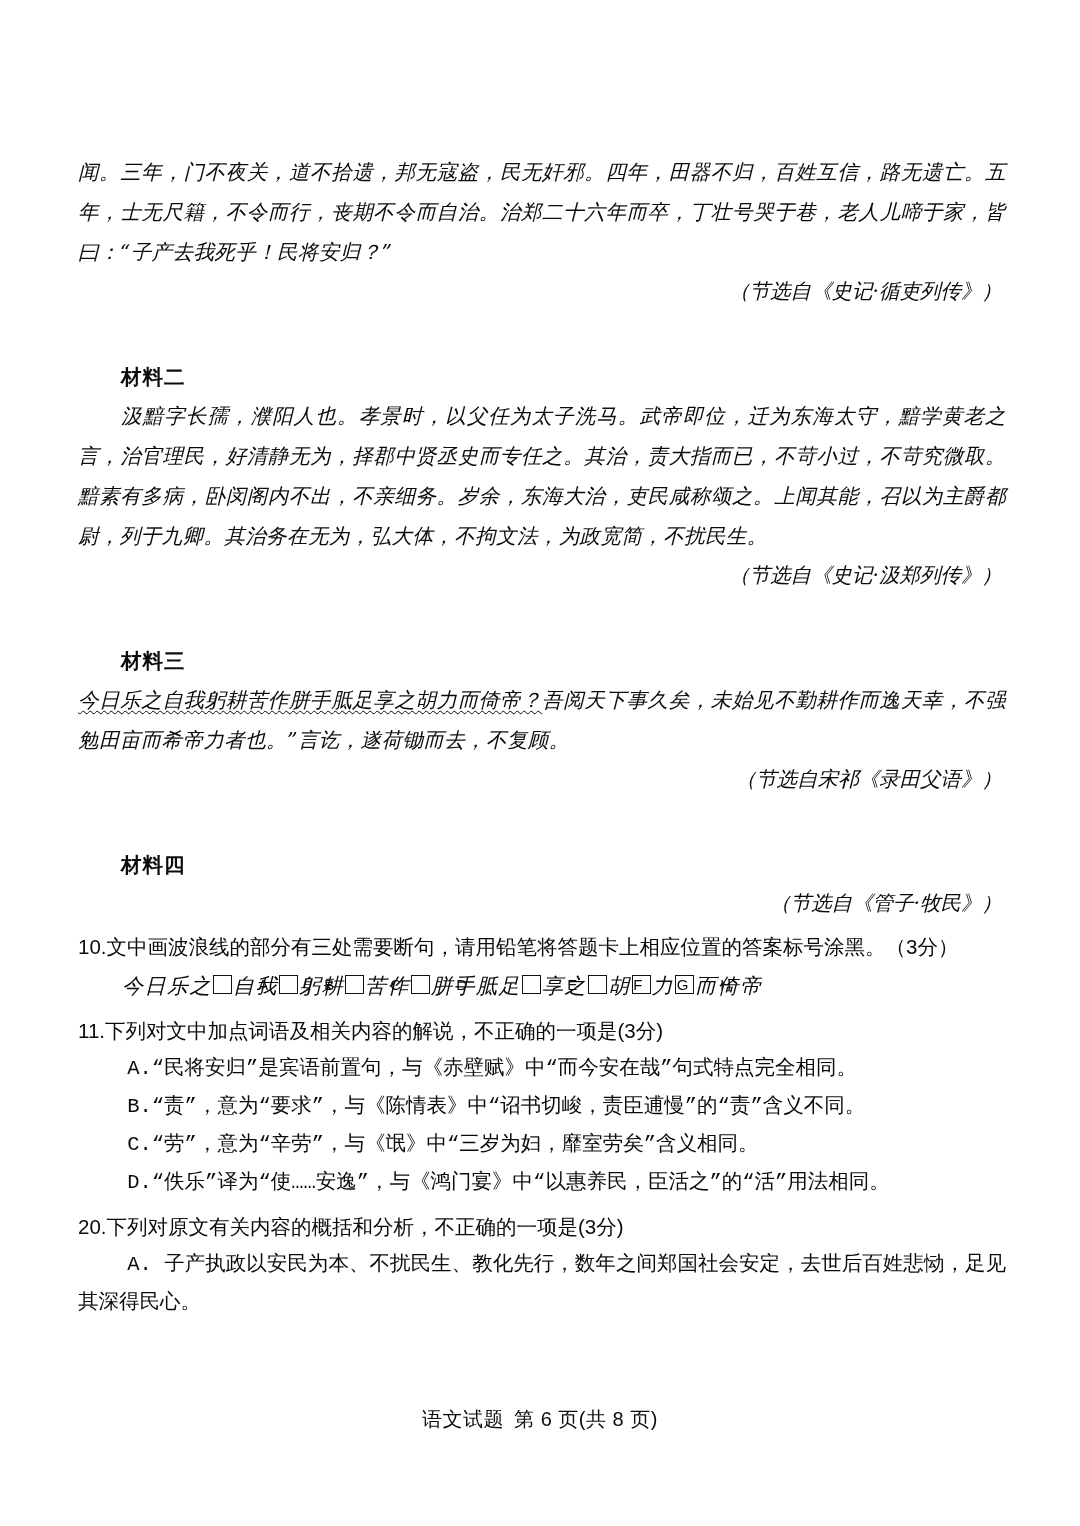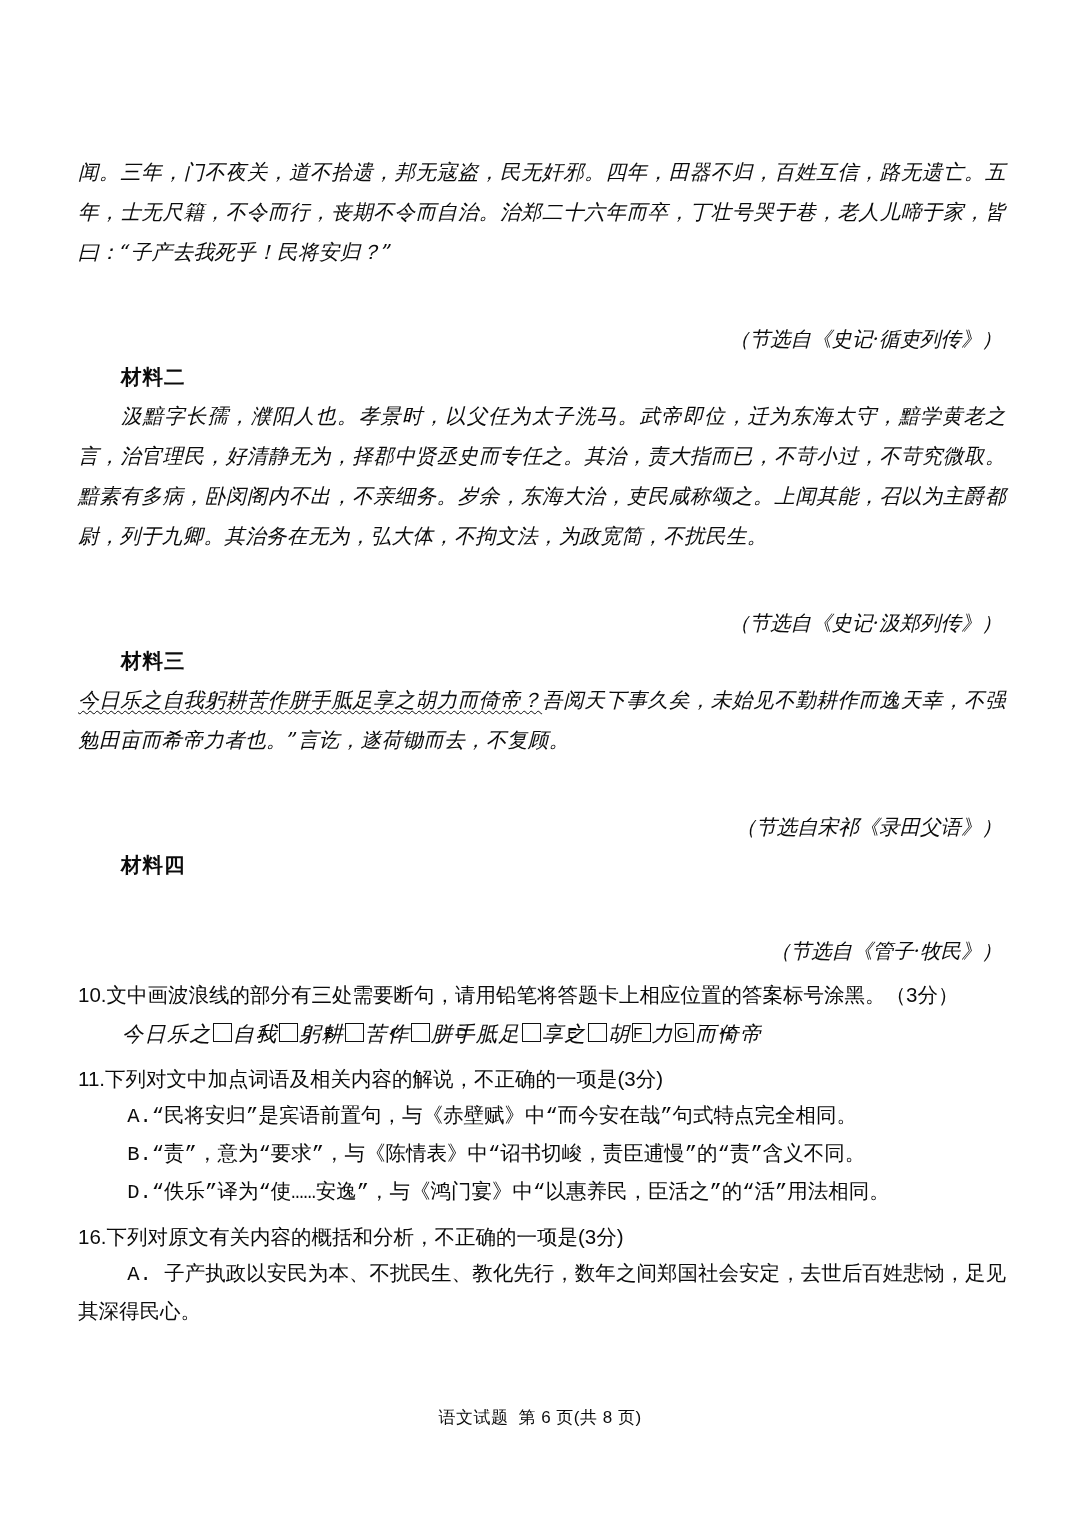"（节选自《史记·循吏列传》）" .src-line { margin-top: 48px -> none }
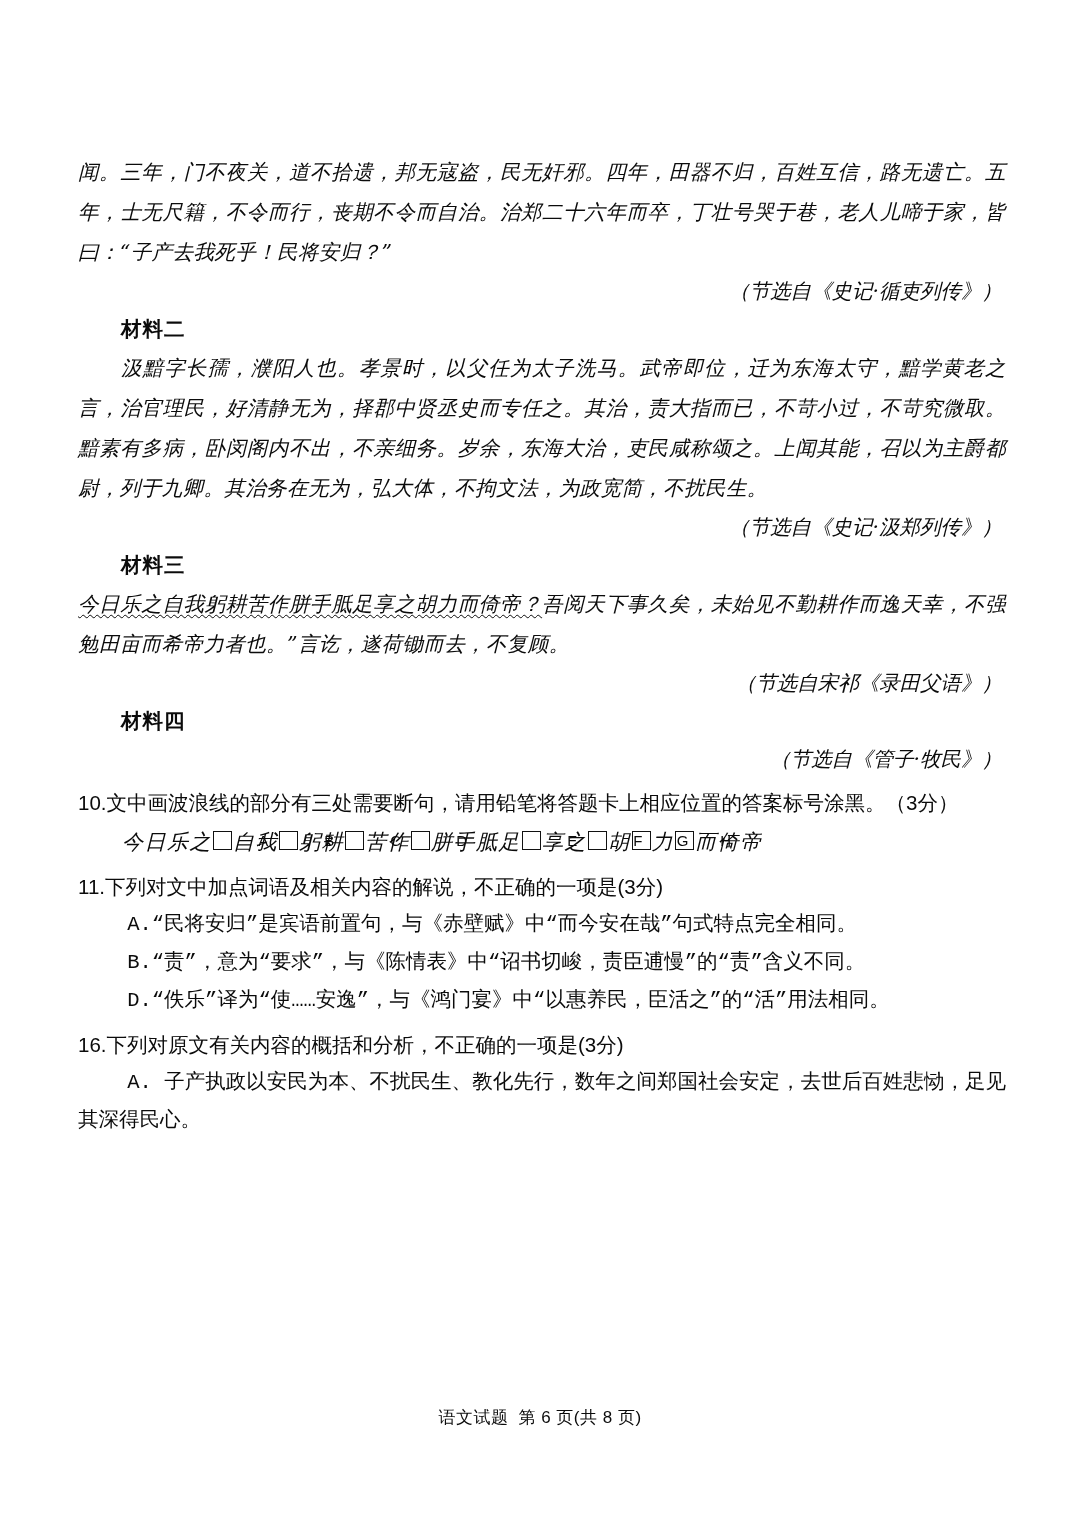"材料二" .mat-label { margin-top: none -> 48px }
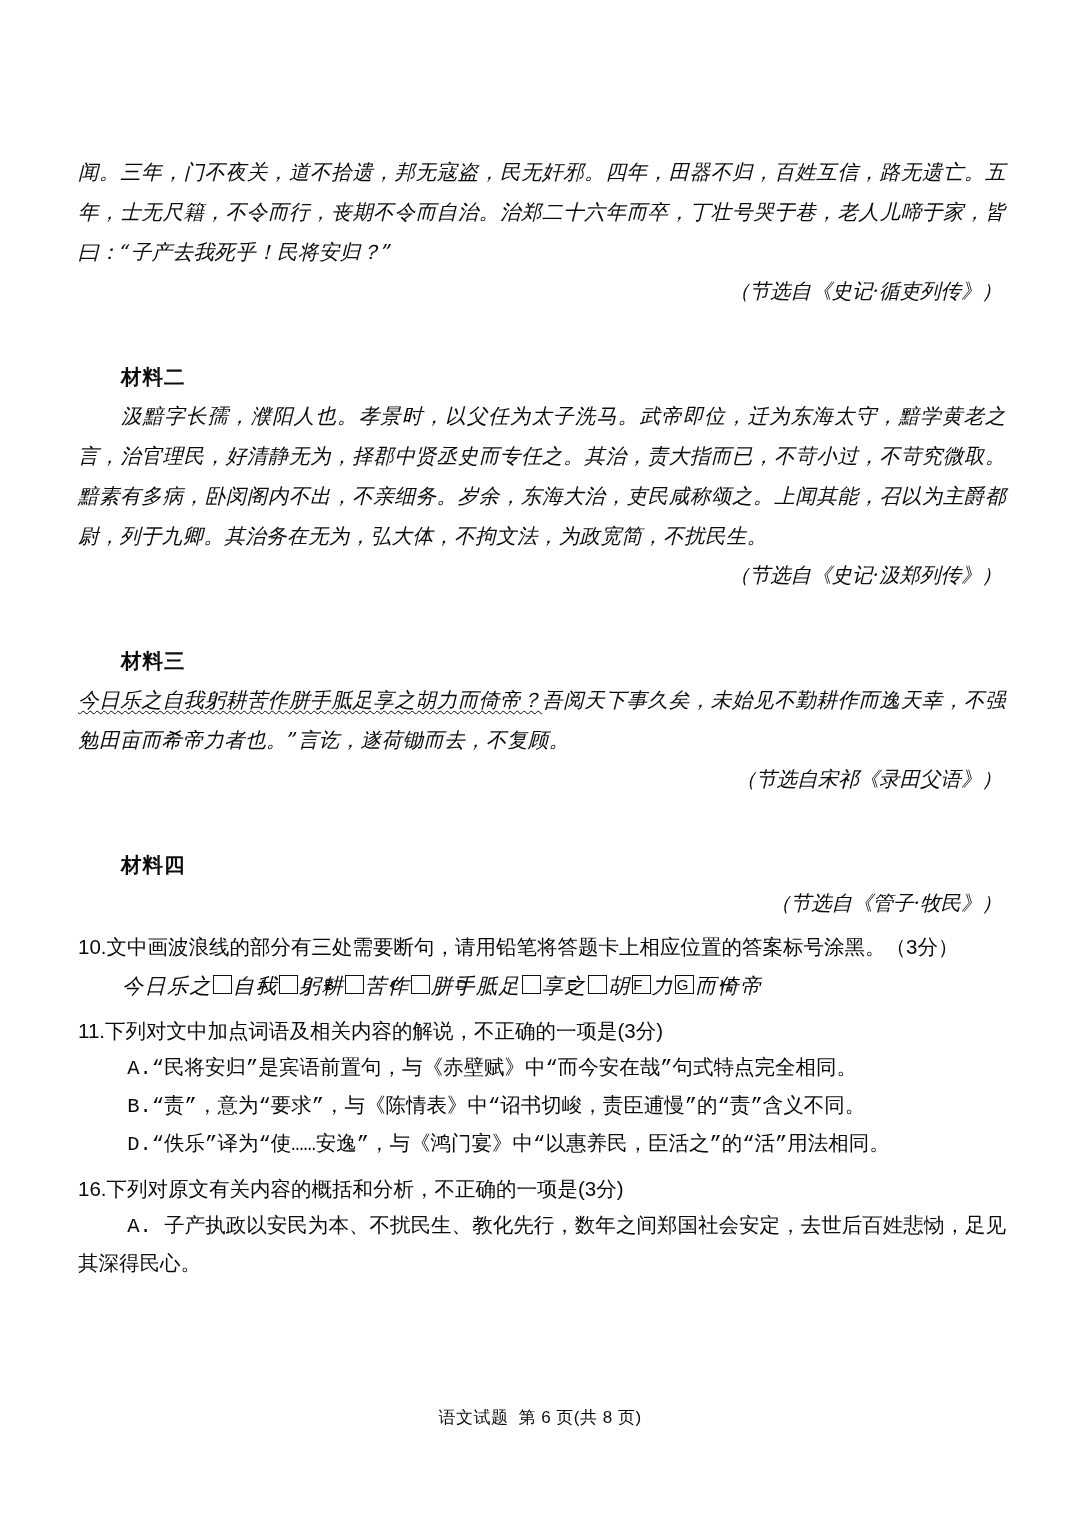"C.“劳”，意为“辛劳”，与《氓》中“三岁为妇，靡室劳矣”含义相同。" div.opt { html: none -> <div>C.“劳”，意为“辛劳”，与《氓》中“三岁为妇，靡室劳矣”含义相同。</div> }
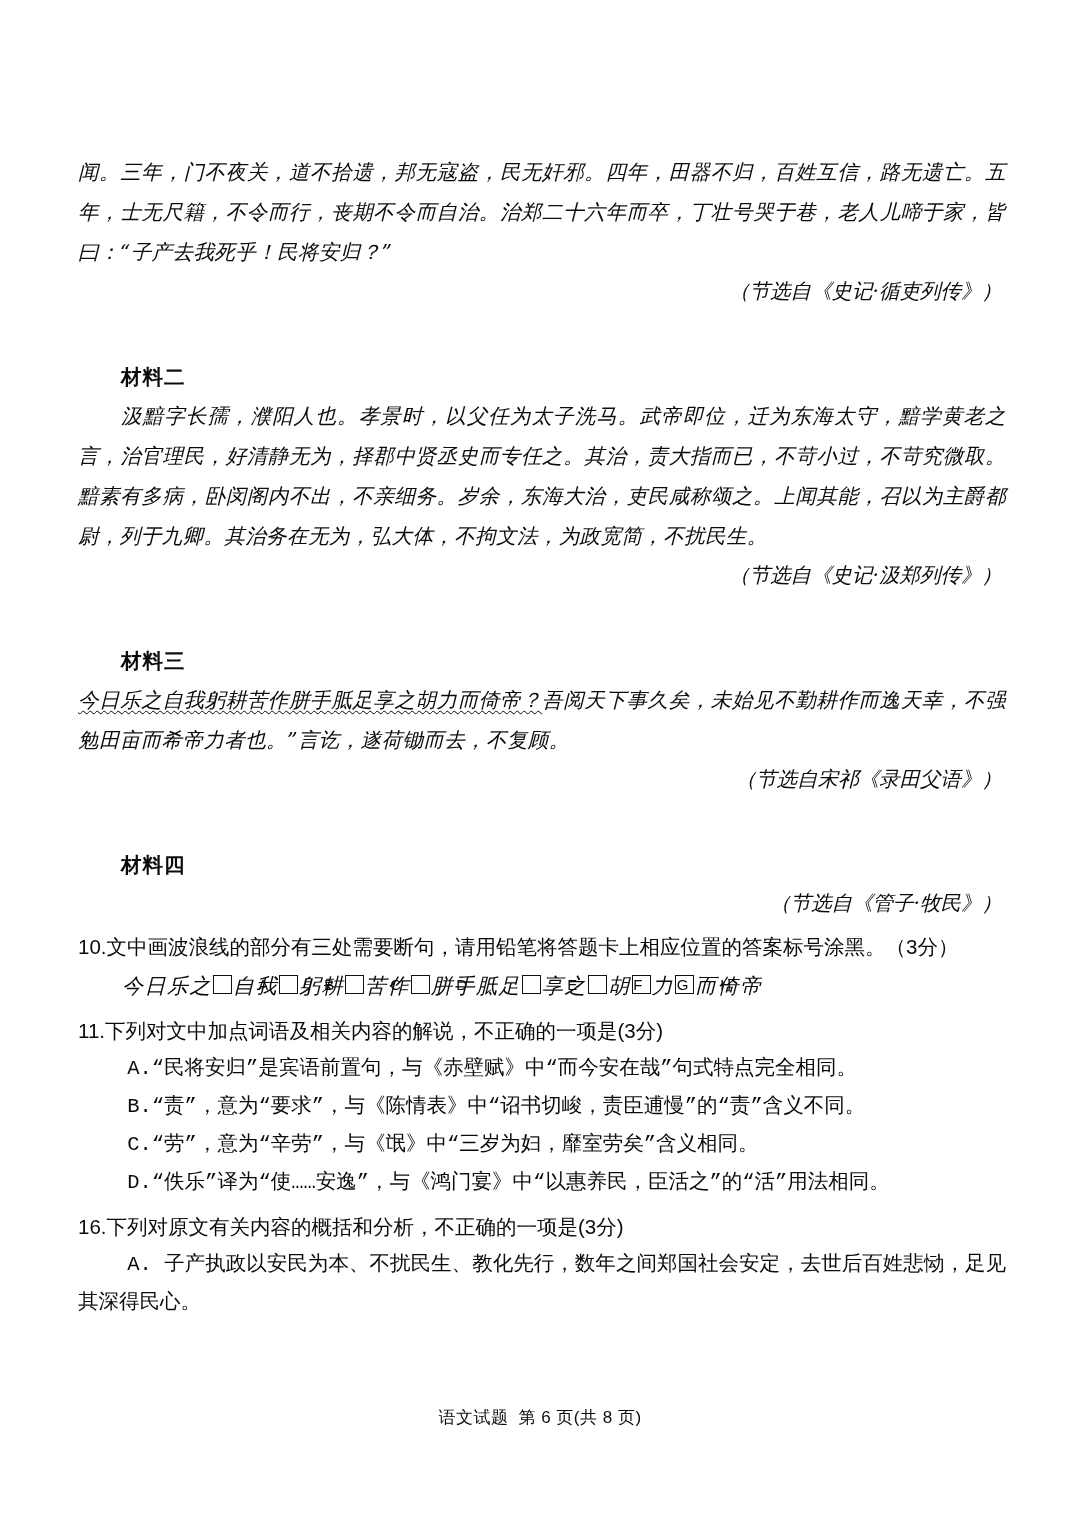"16." span.q-num { text: 16 -> 20 }
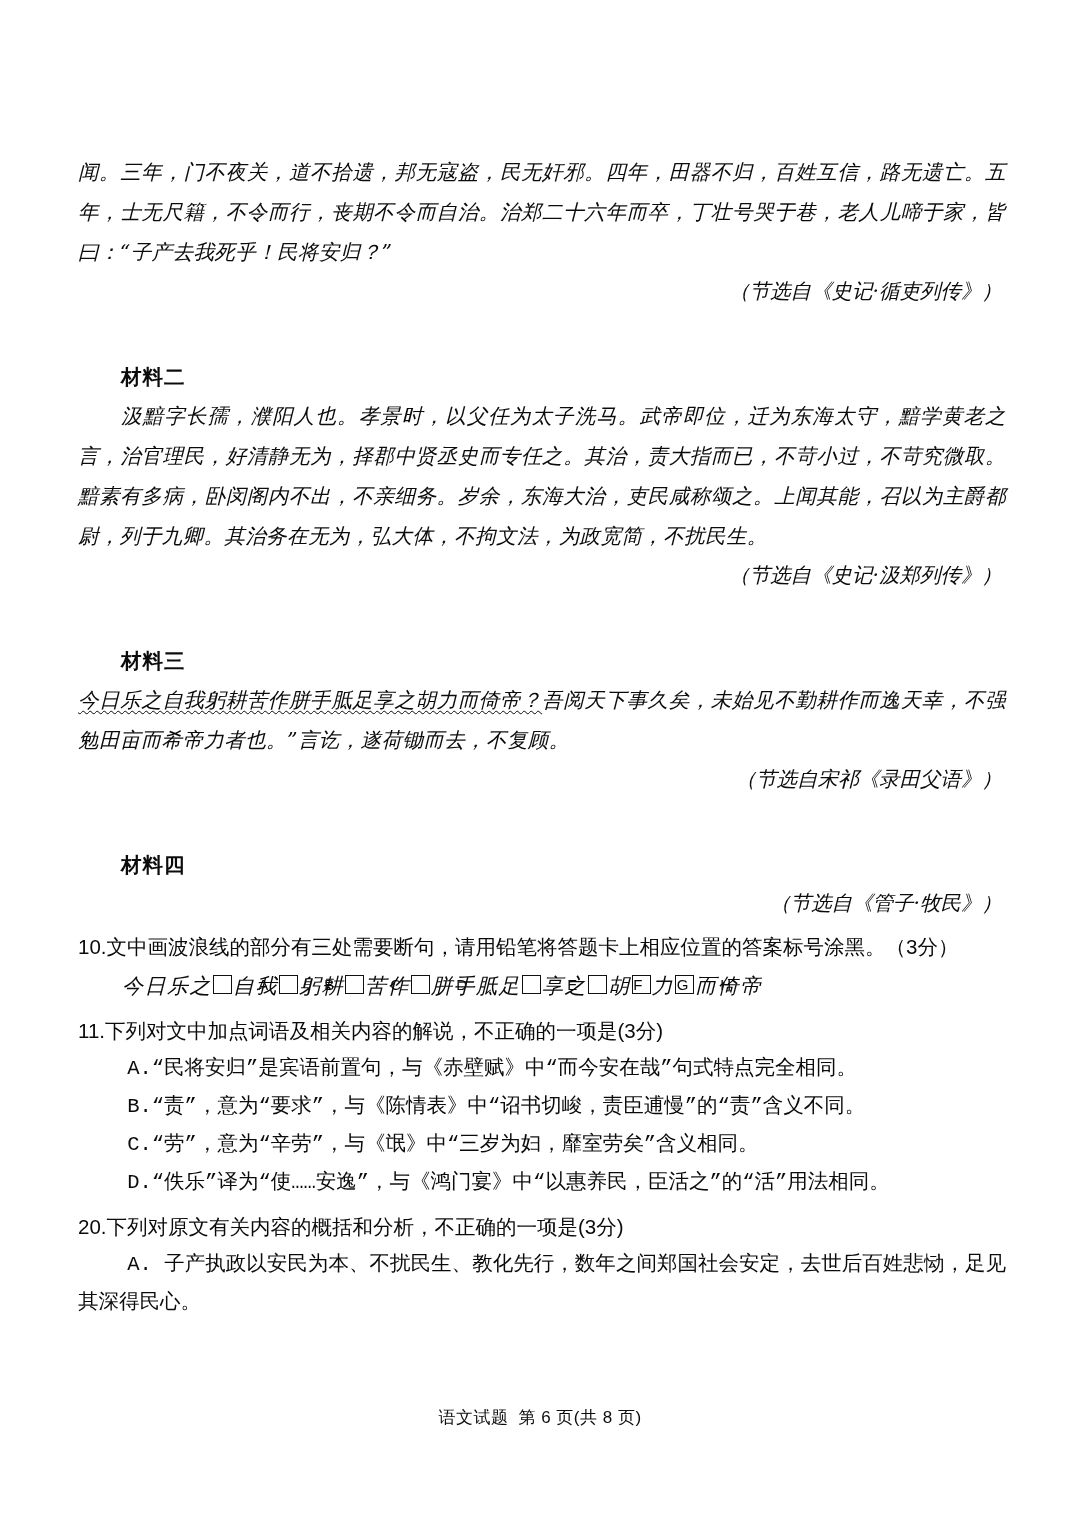"语文试题 第 6 页(共 8" .footer { font-size: 17px -> 20px }
